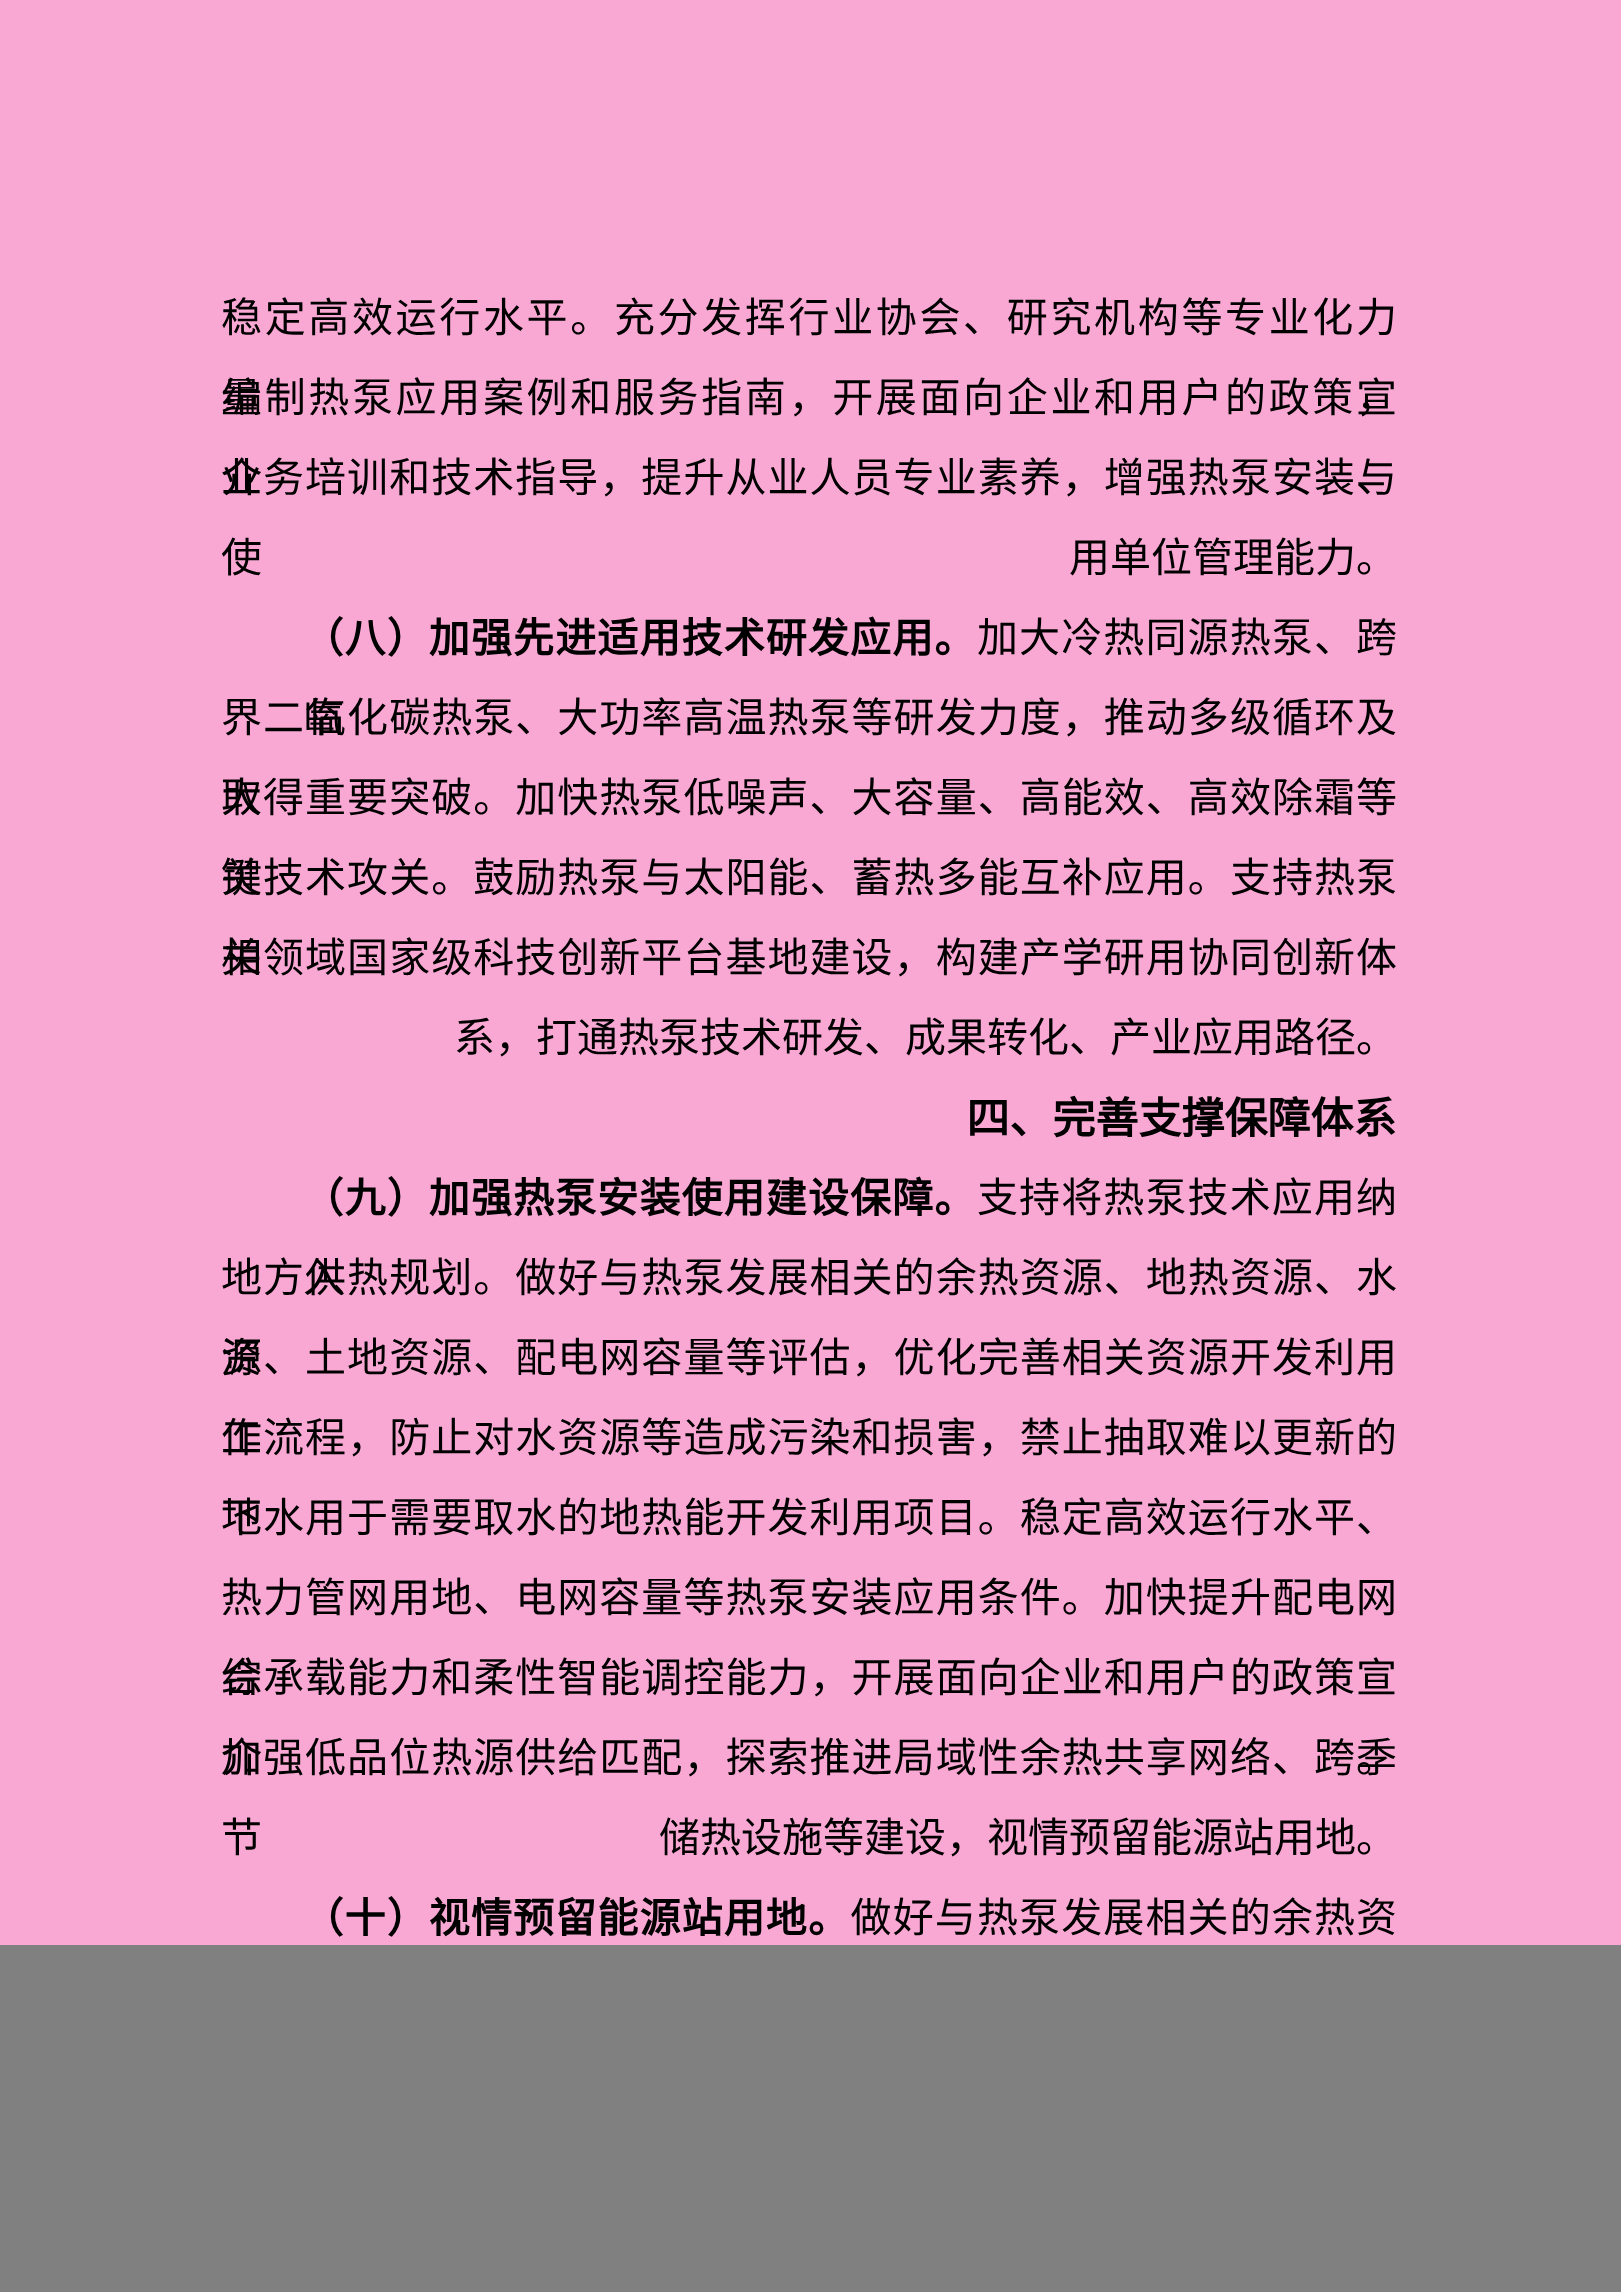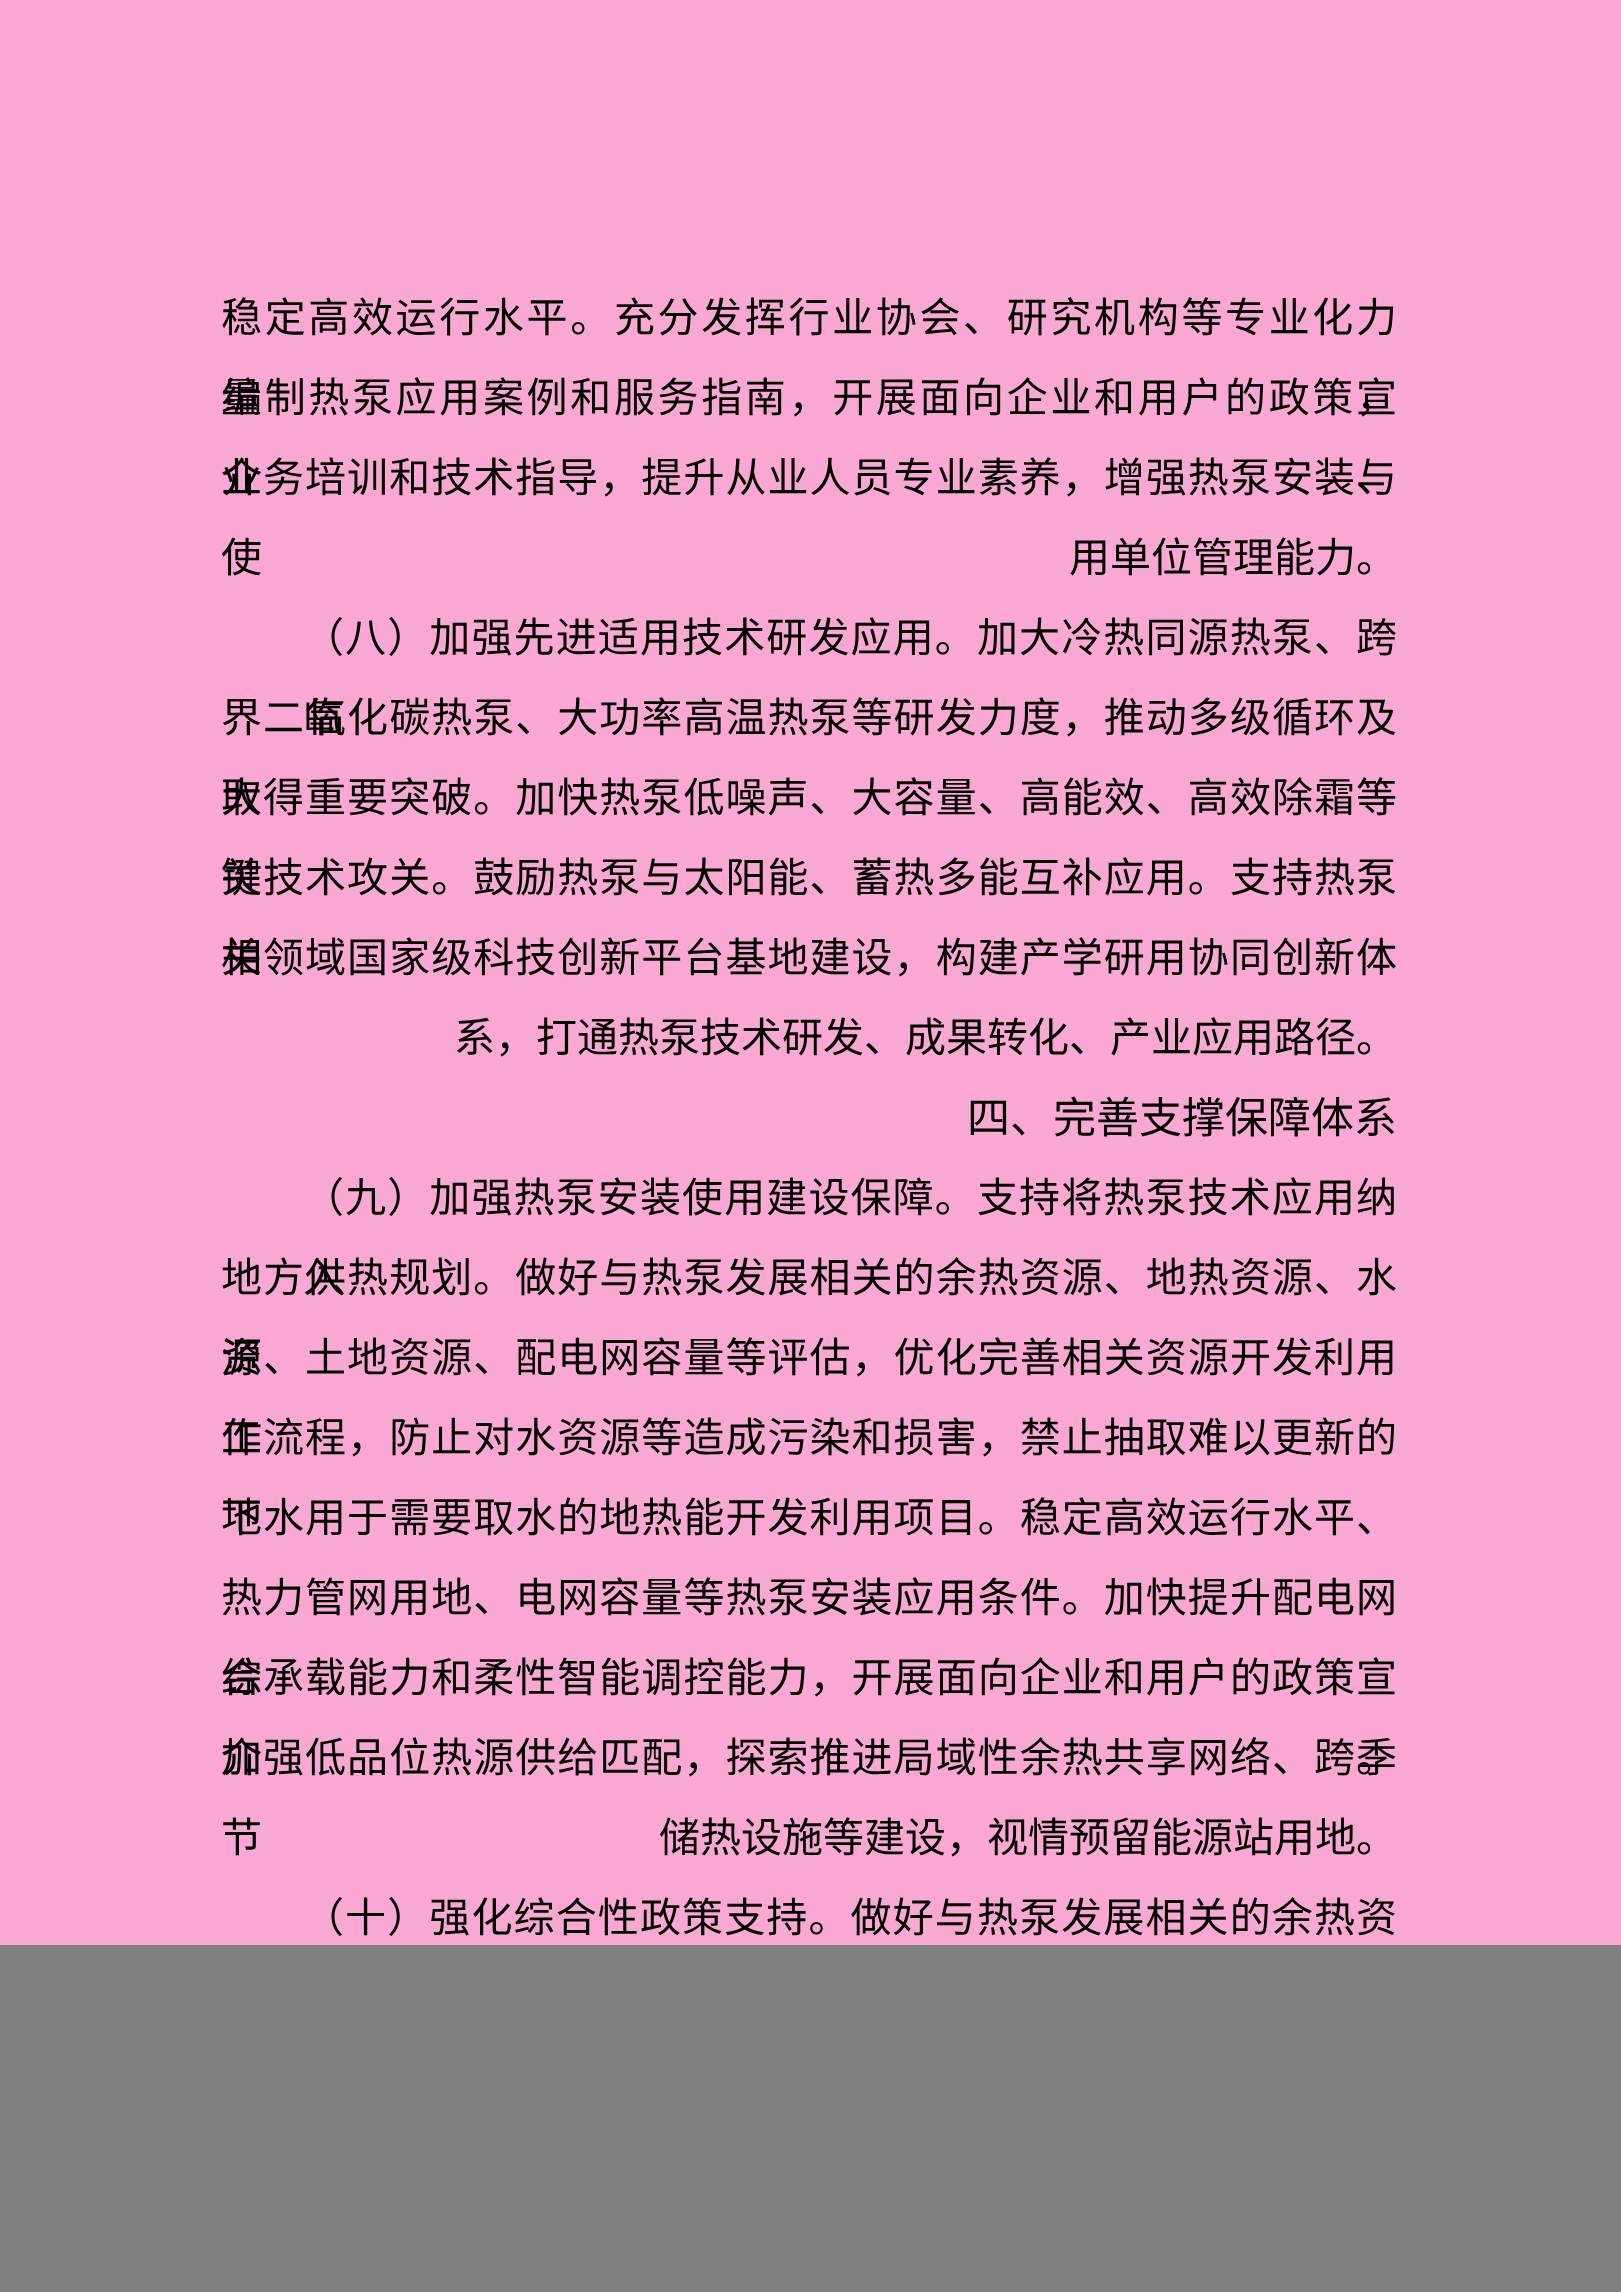"（八）加强先进适用技术研发应用。" .seg.bold { font-weight: 400 -> 700 }
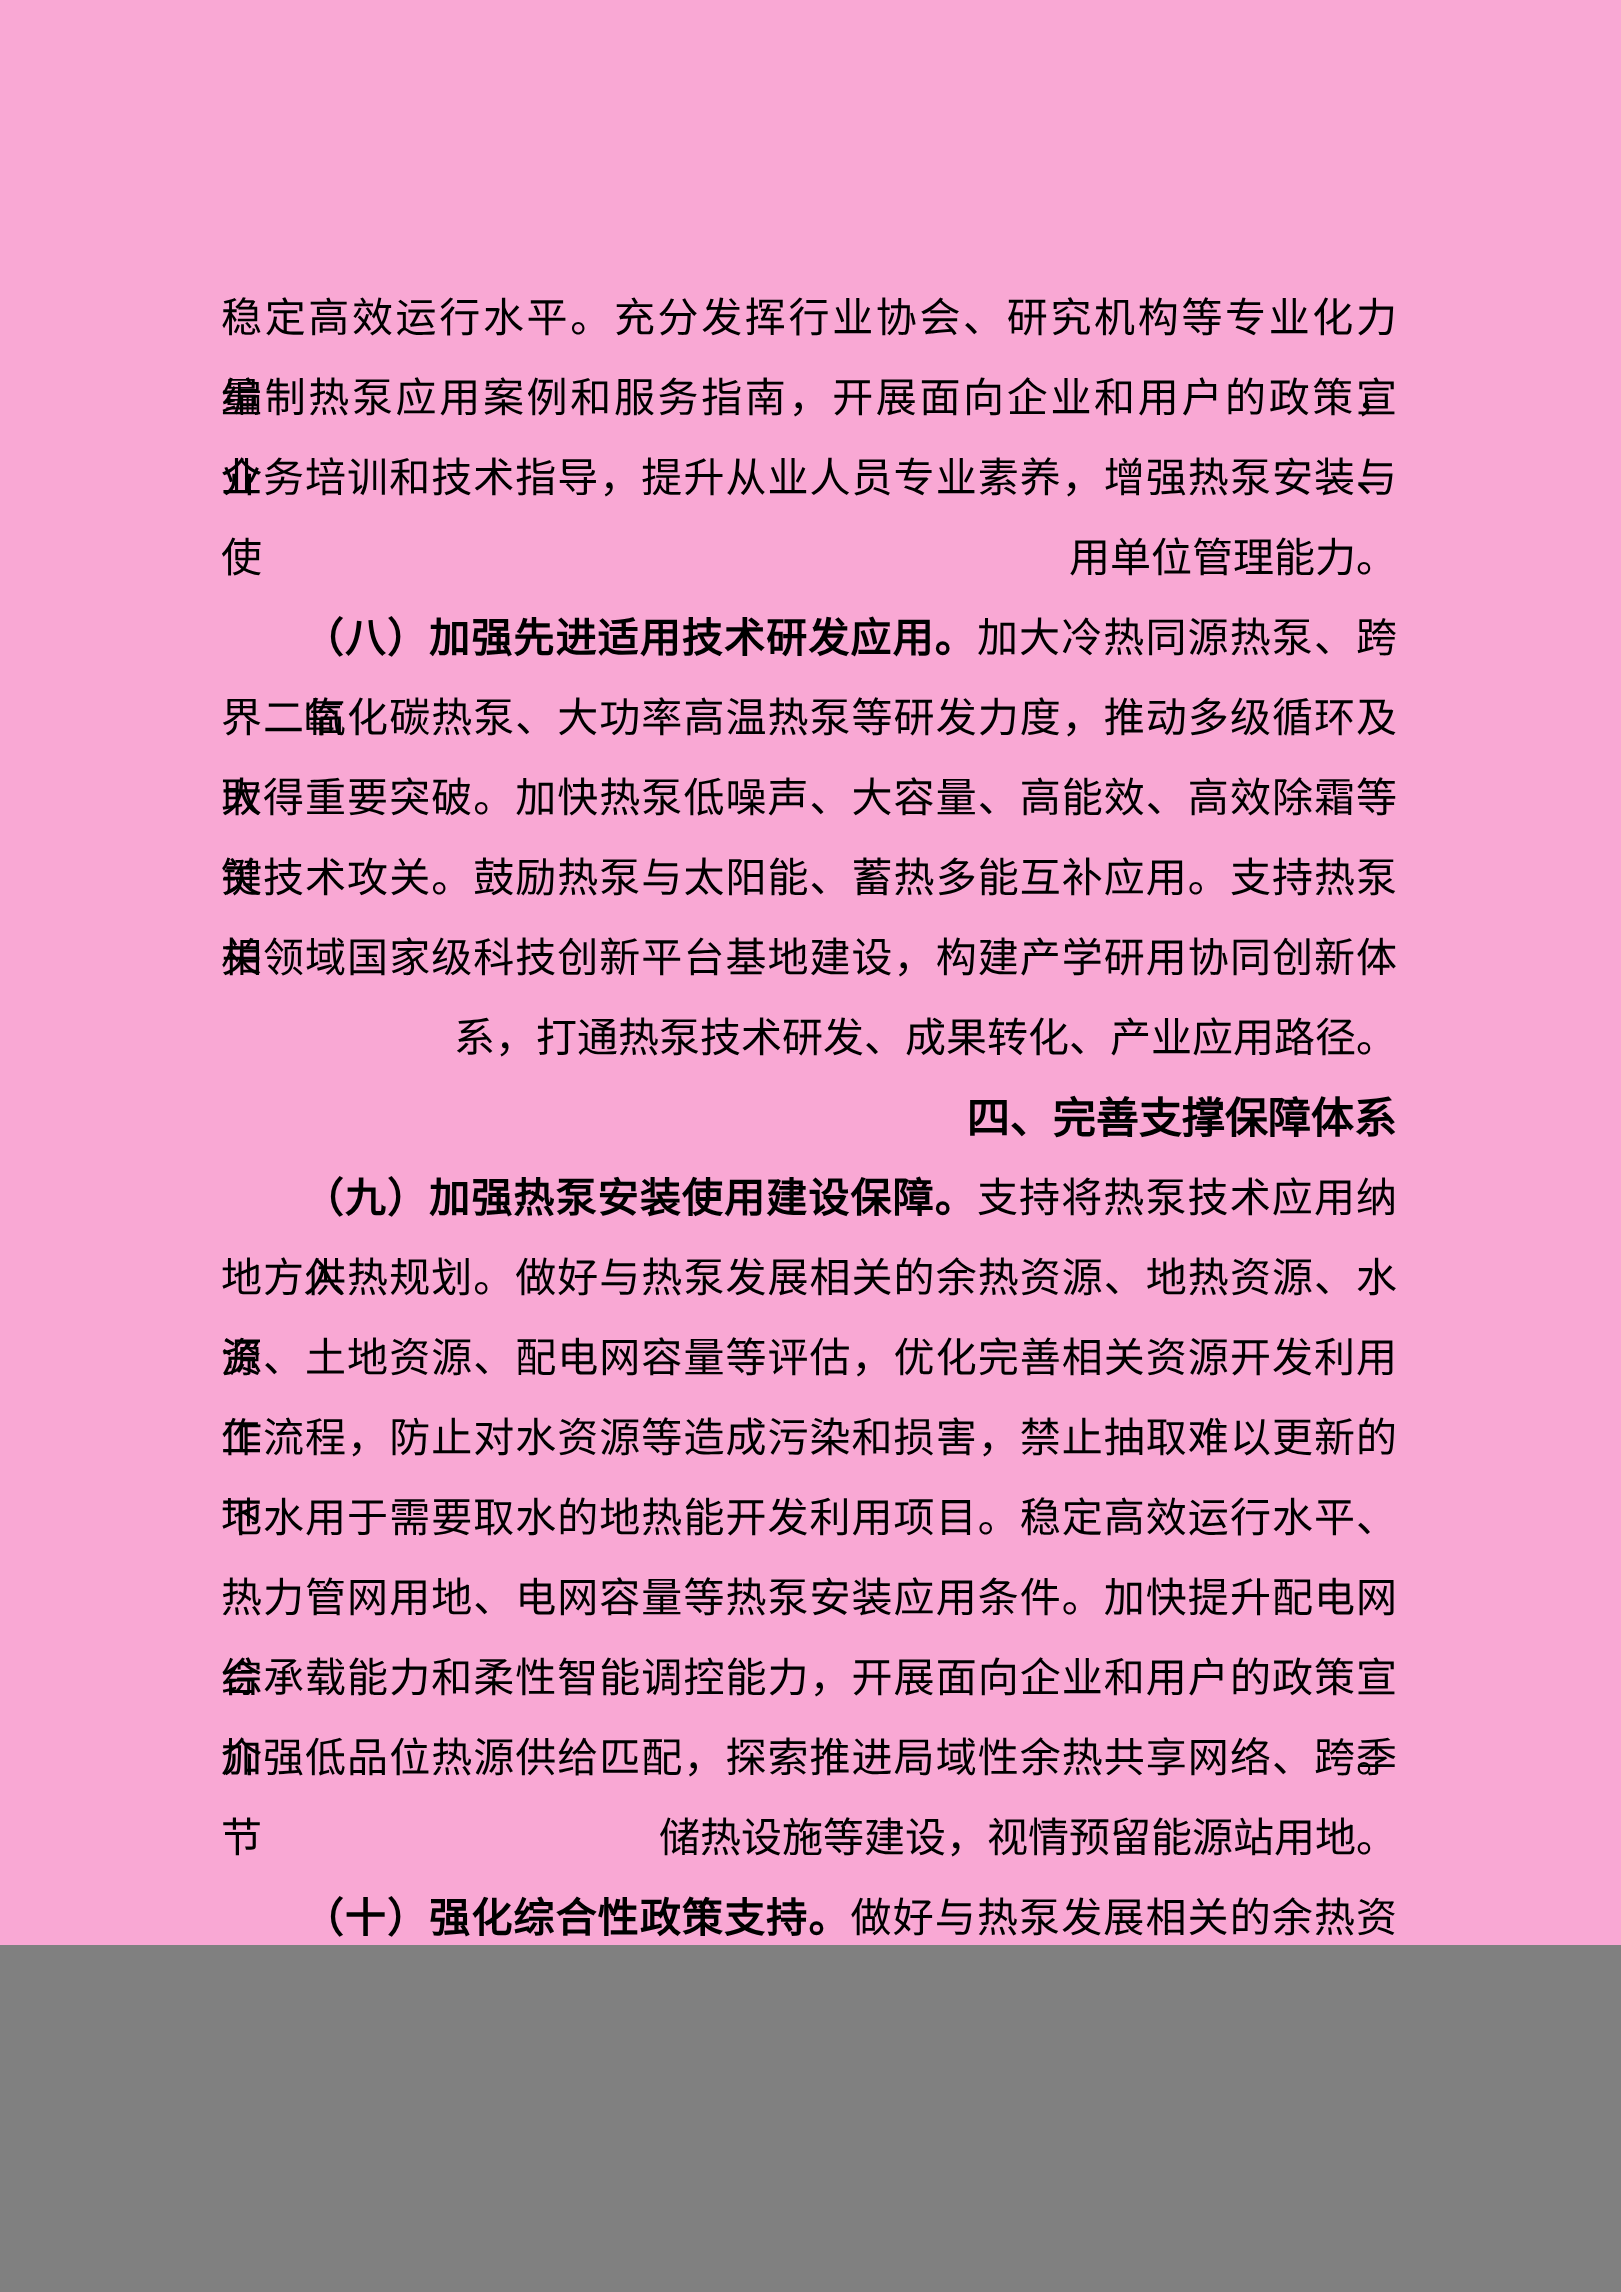"（十）强化综合性政策支持。" span.seg { text: 强化综合性政策支持 -> 视情预留能源站用地 }
